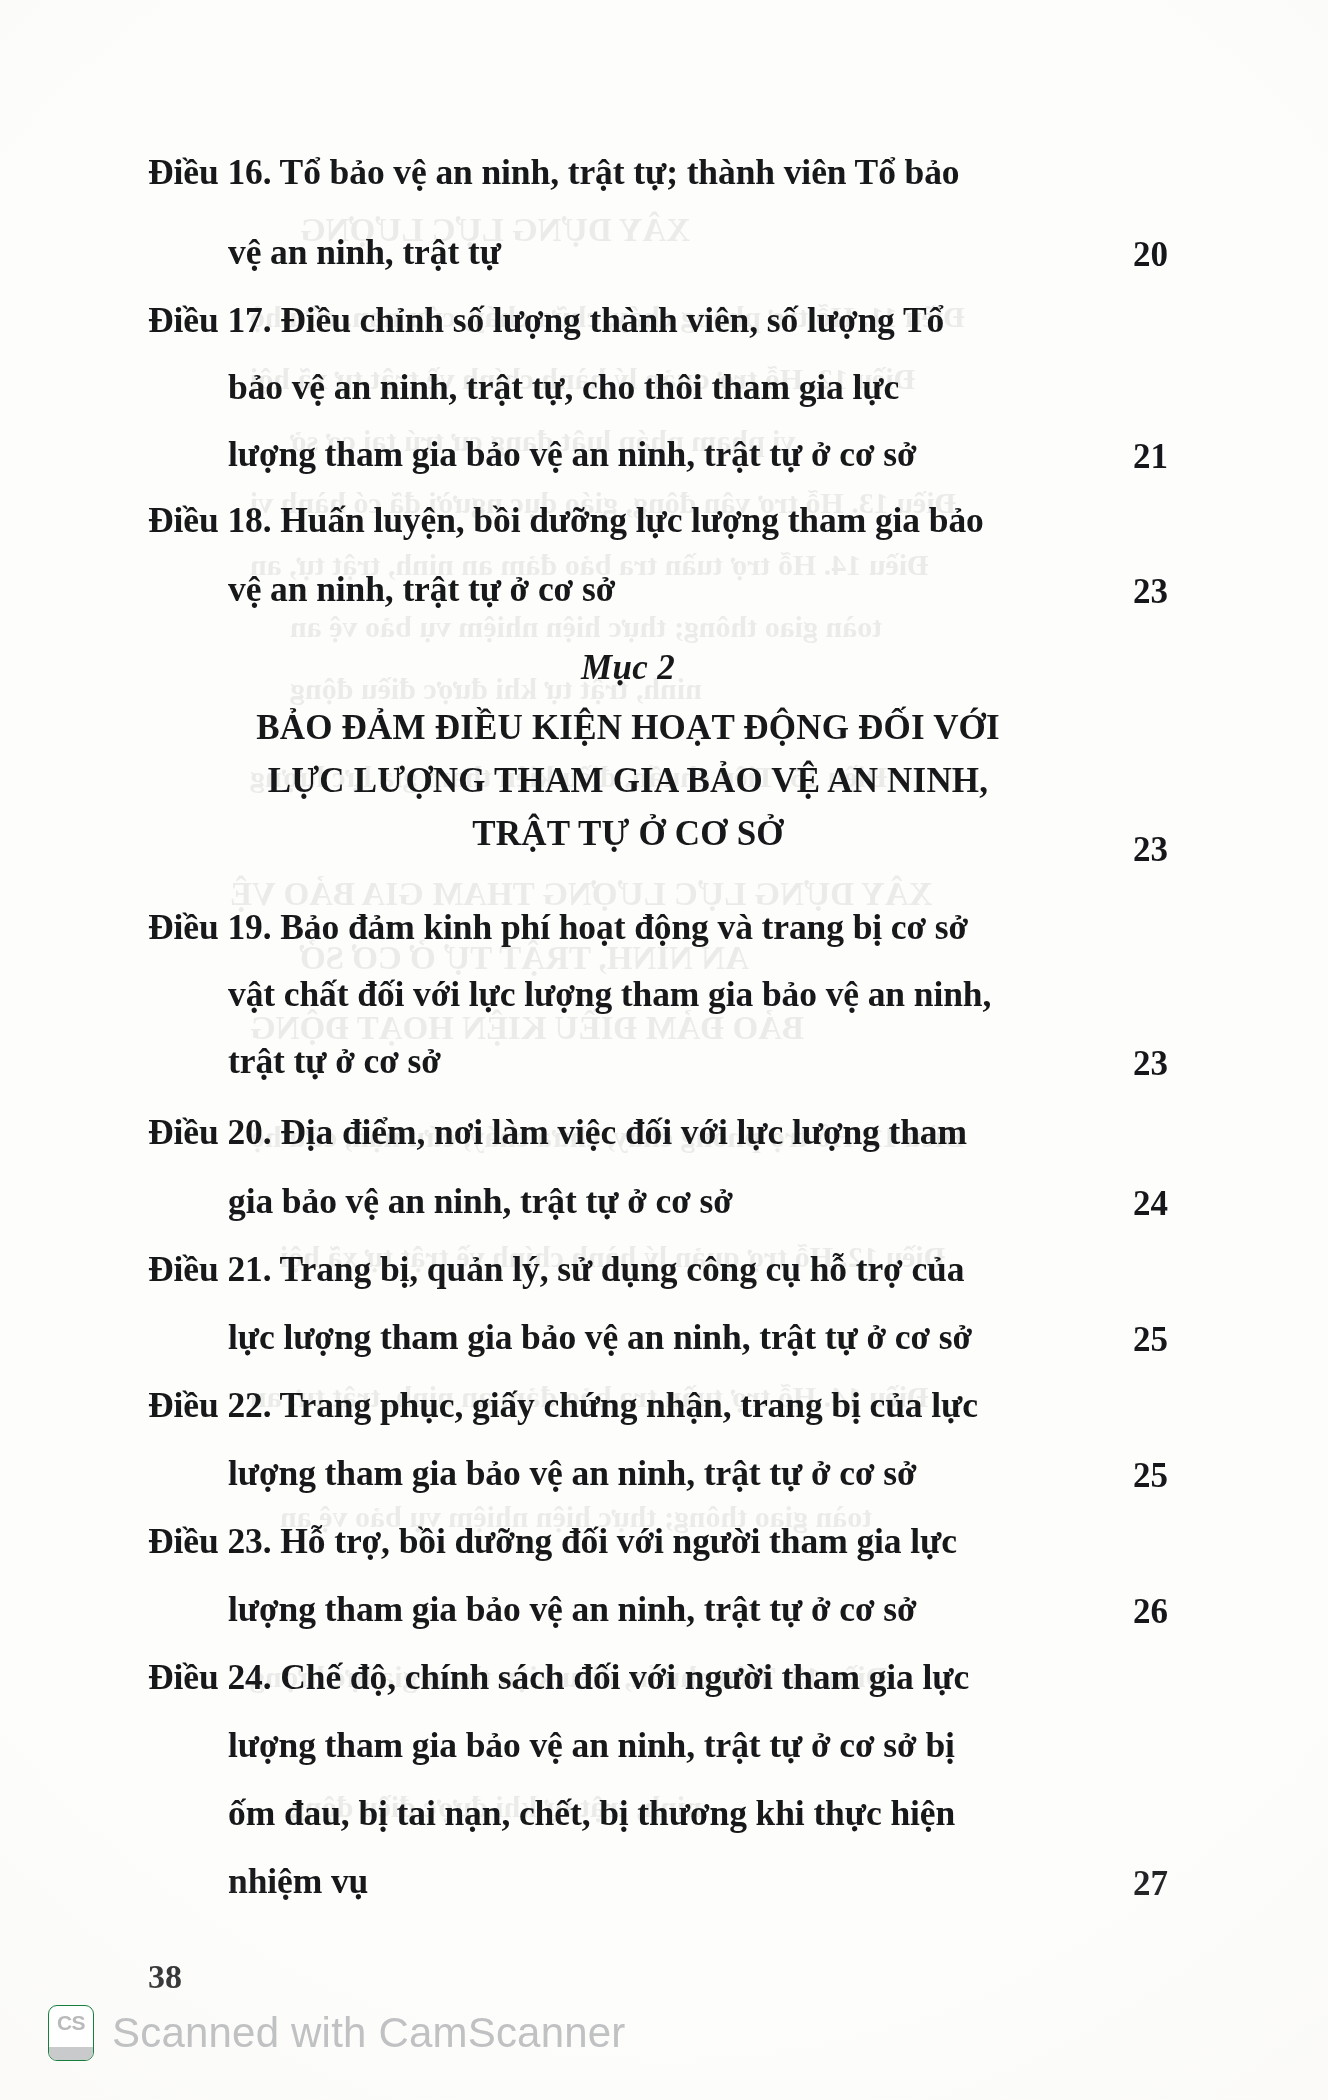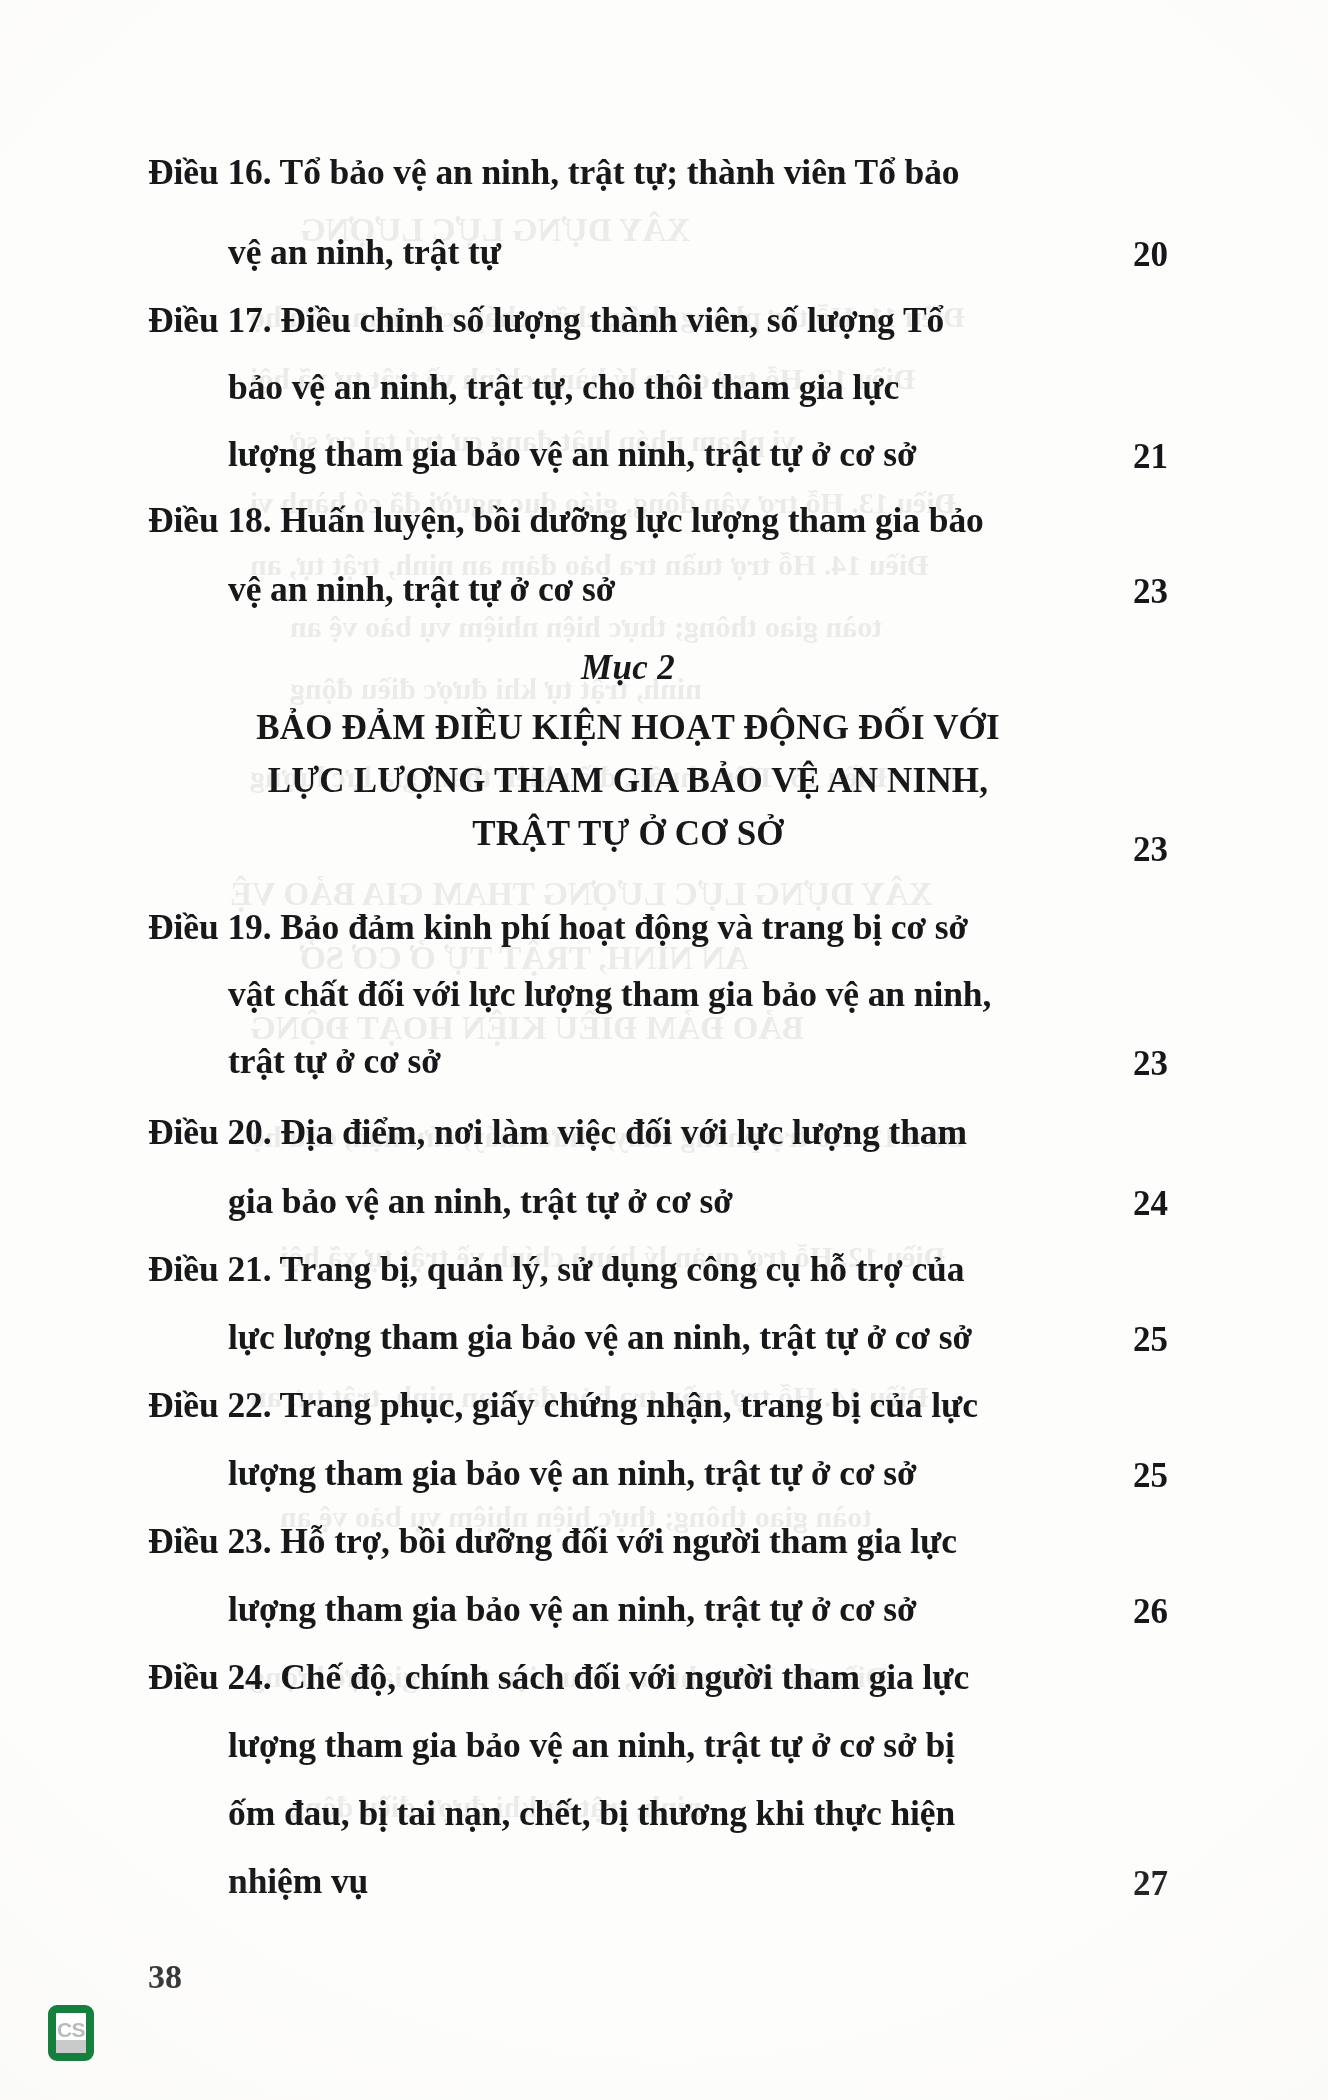"CS" .cs-badge { border: 8px solid #15803d -> 1px solid #15803d }
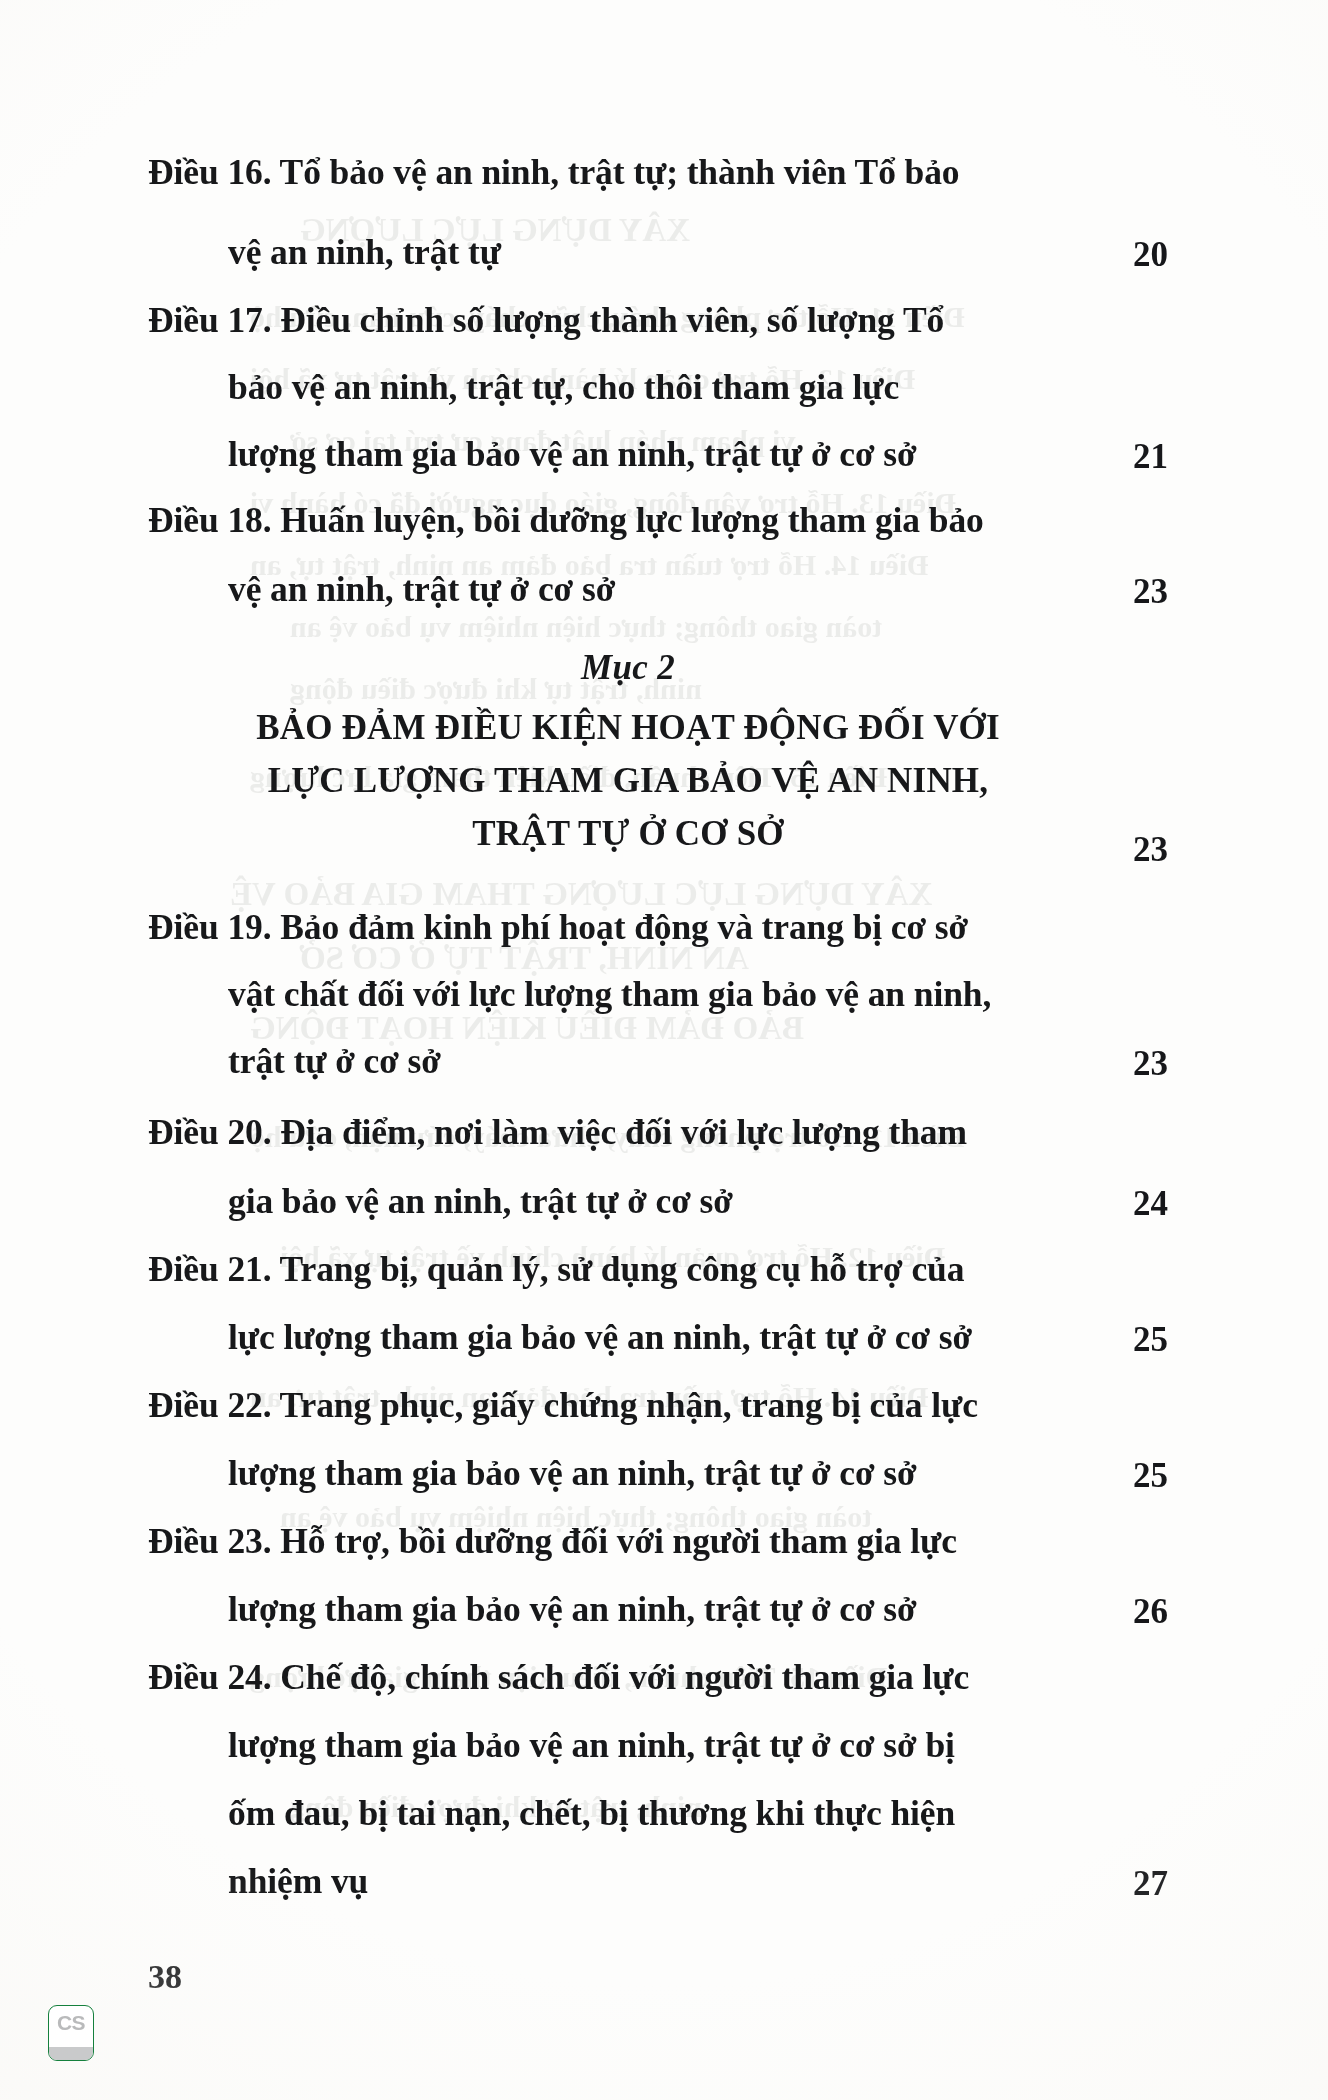"Scanned with CamScanner" div.wm-text { html: none -> <div>Scanned with CamScanner</div> }
